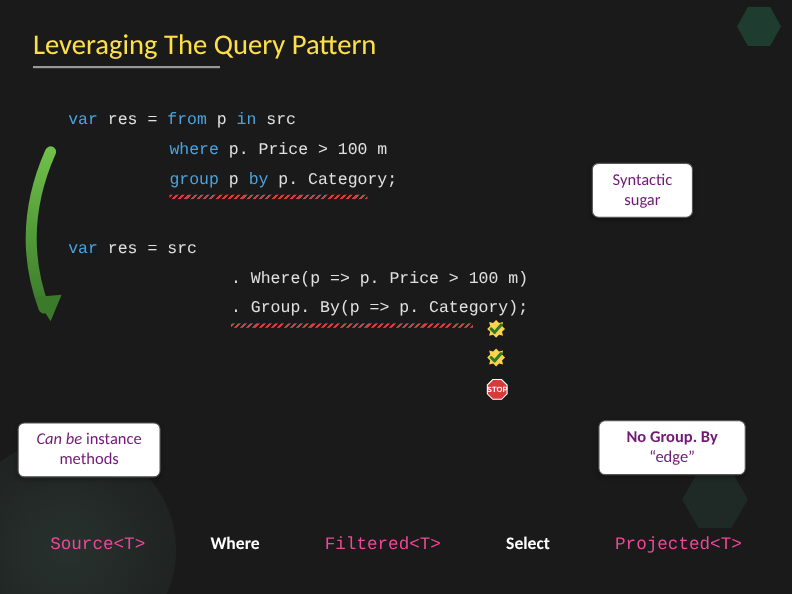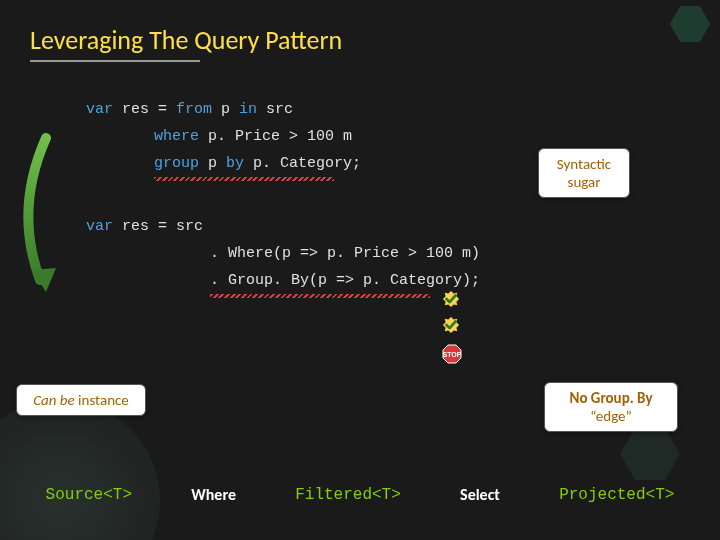"var res = from p" .code-line { margin-left: 24px -> none }
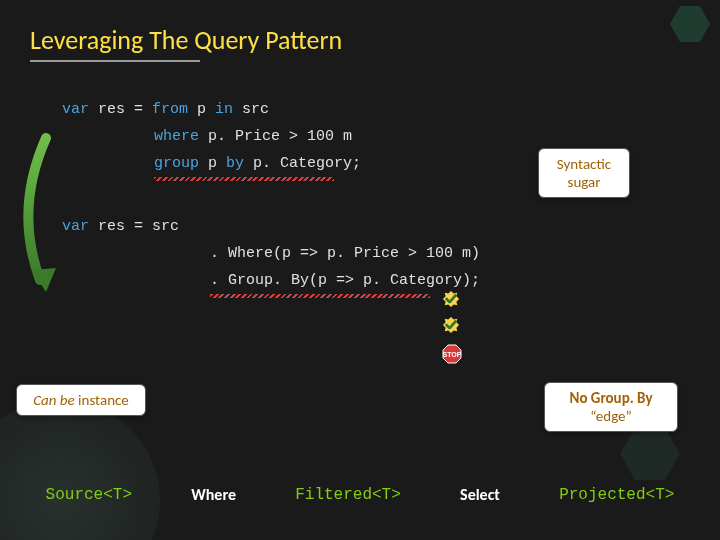"Syntactic" .callout { color: #a16207 -> #701a75 }
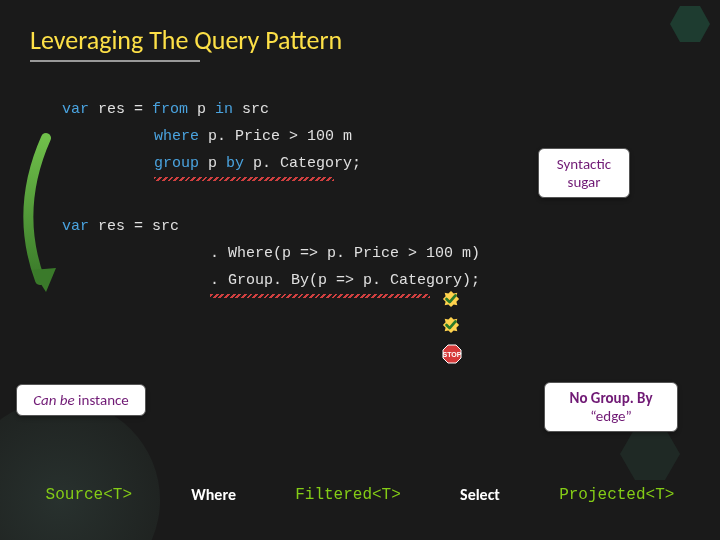"methods" div { html: none -> <div>methods</div> }
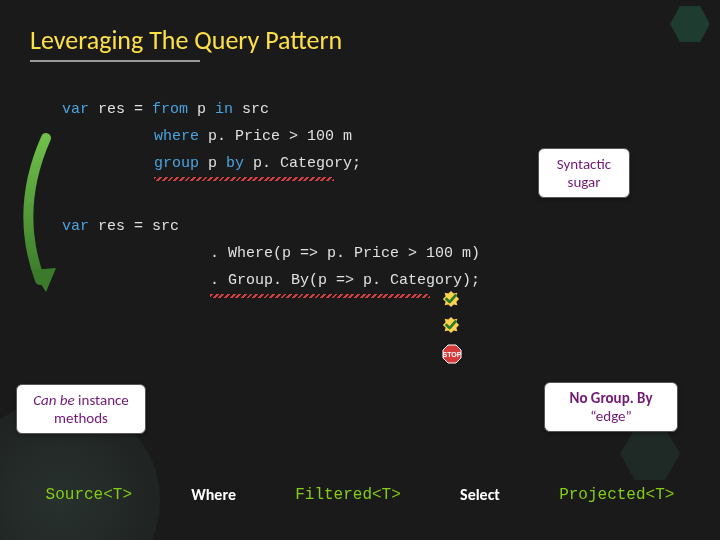"Source<T>" .flow-box { color: #84cc16 -> #ec4899 }
